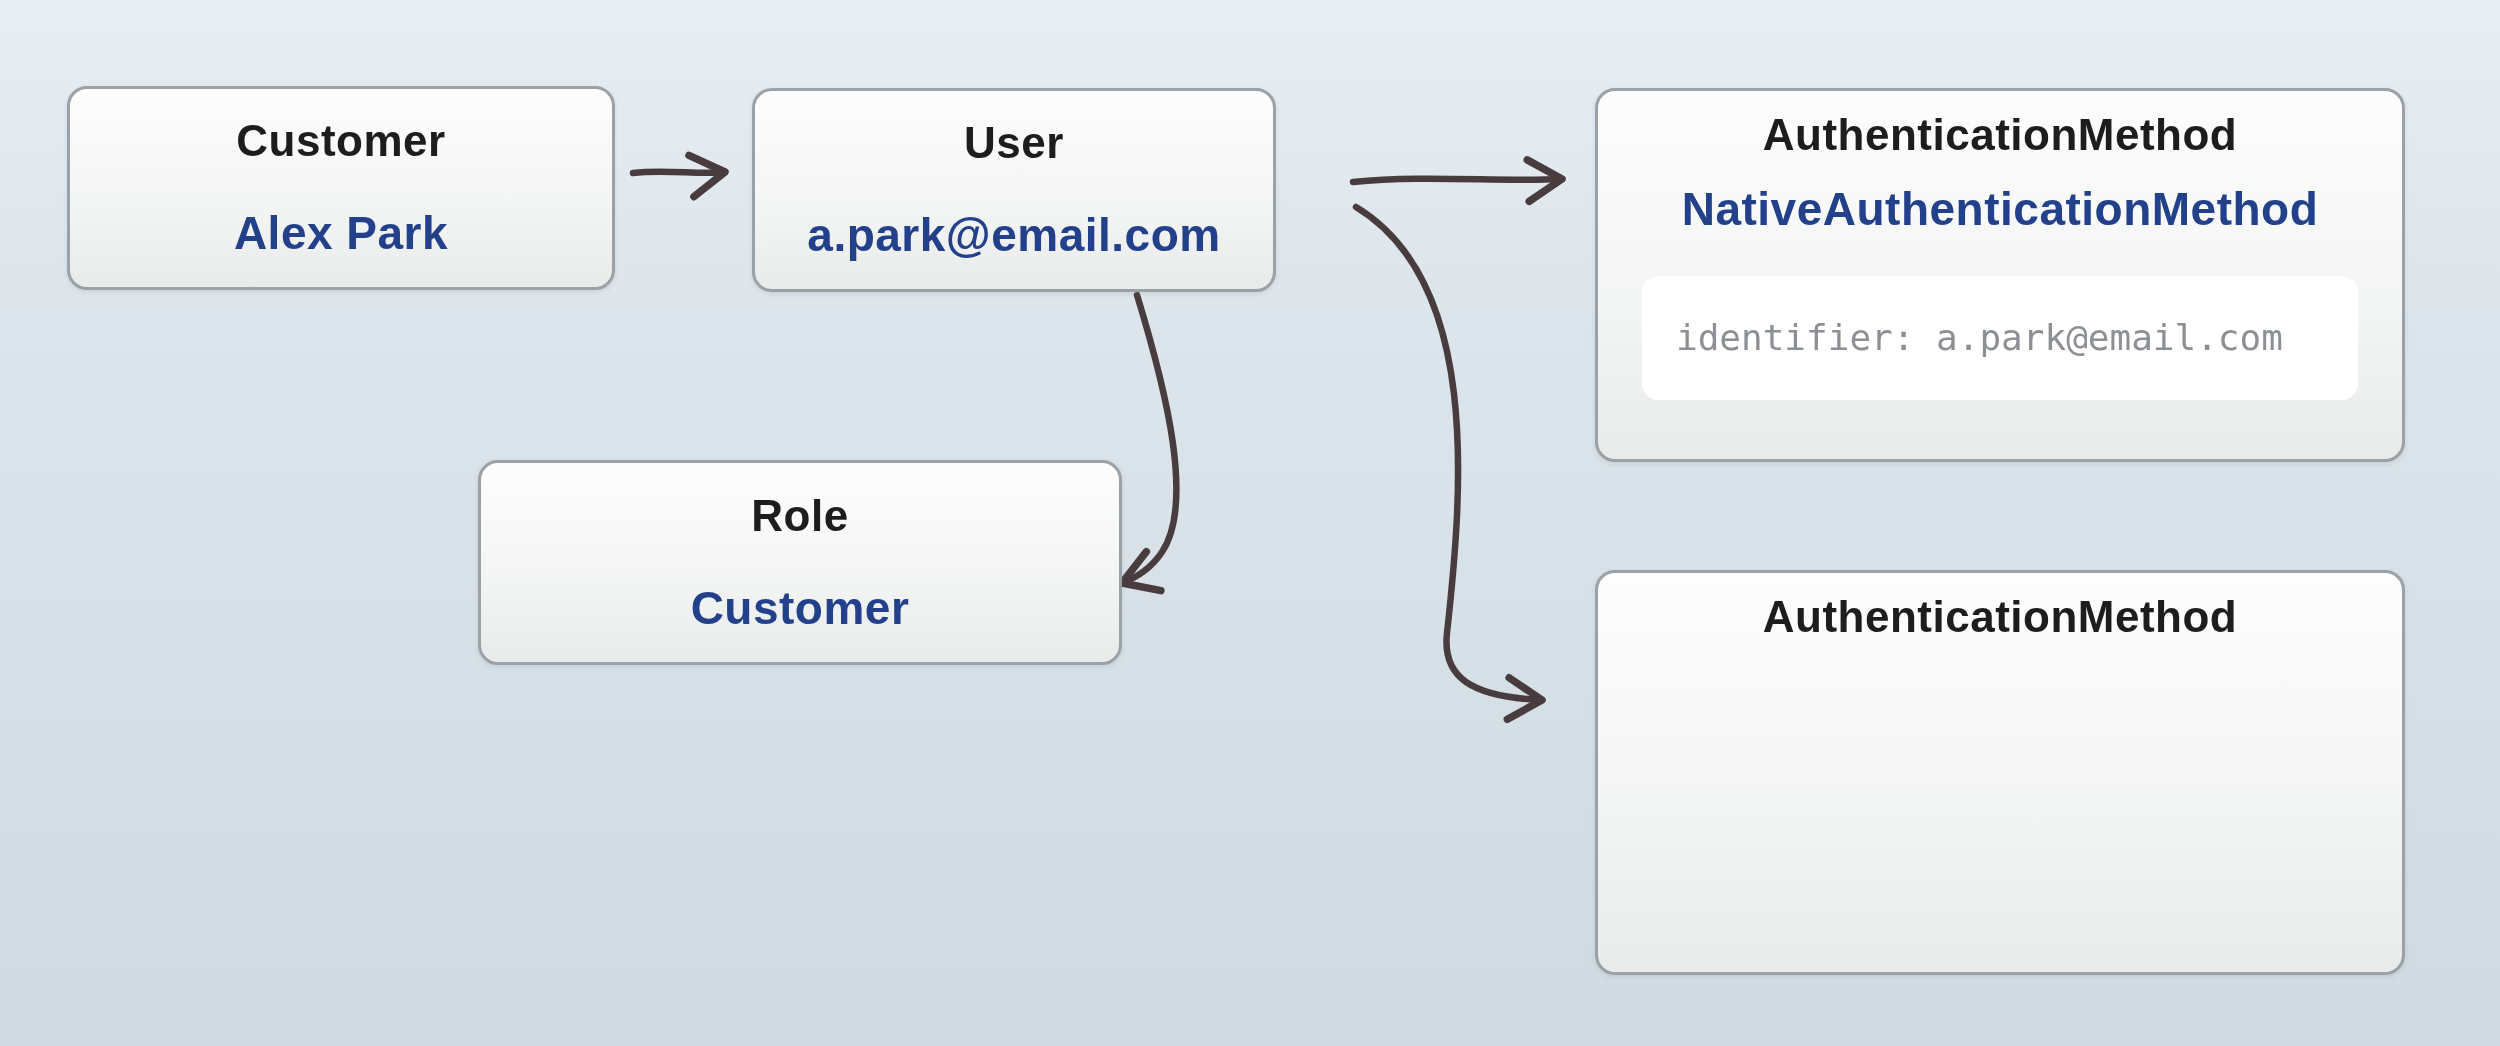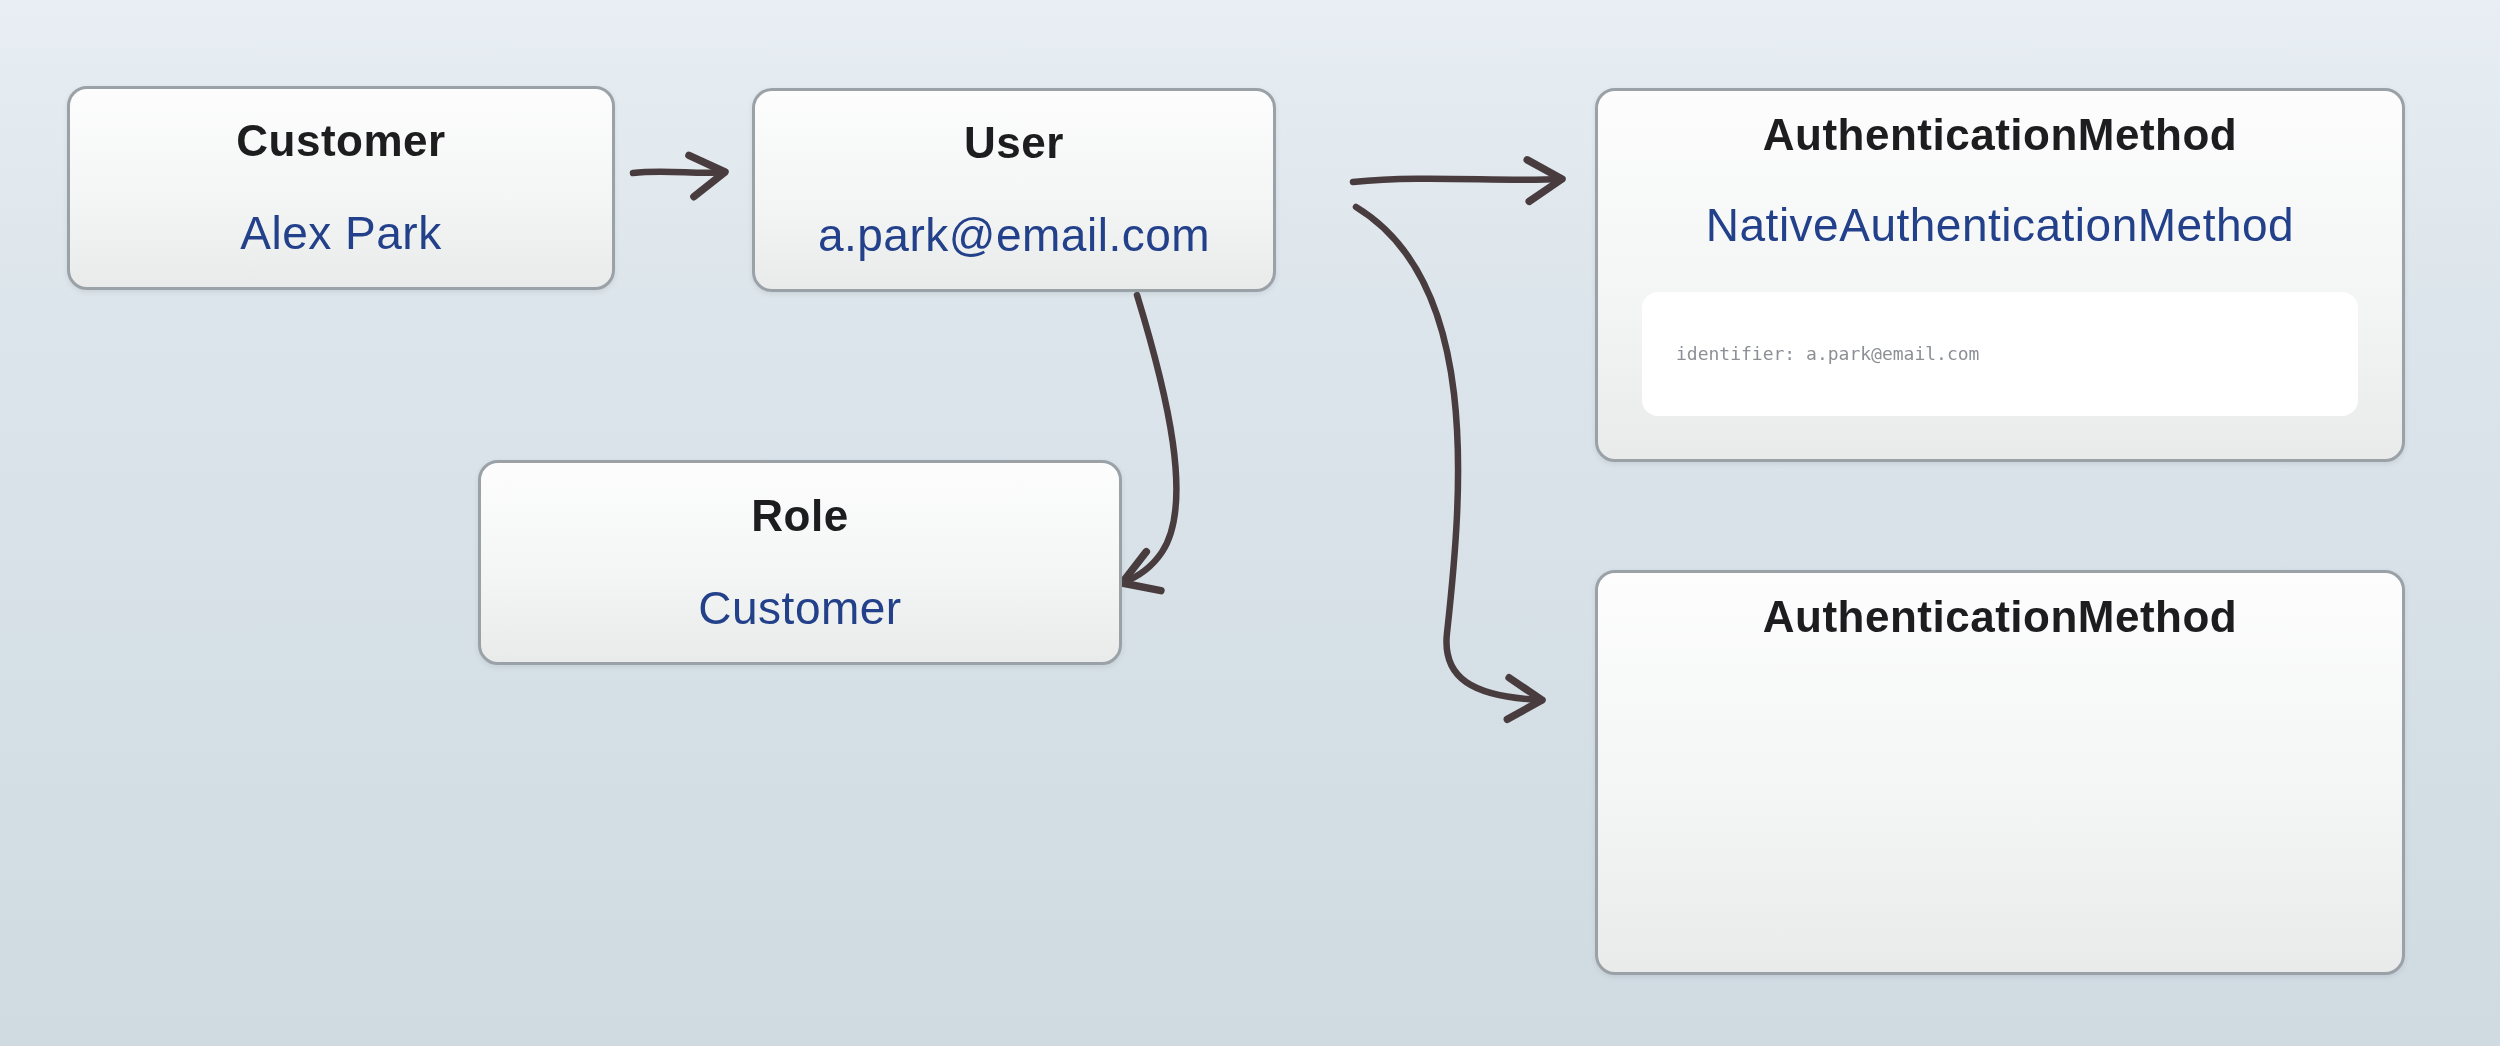"Alex Park" .node-value { font-weight: normal -> bold }
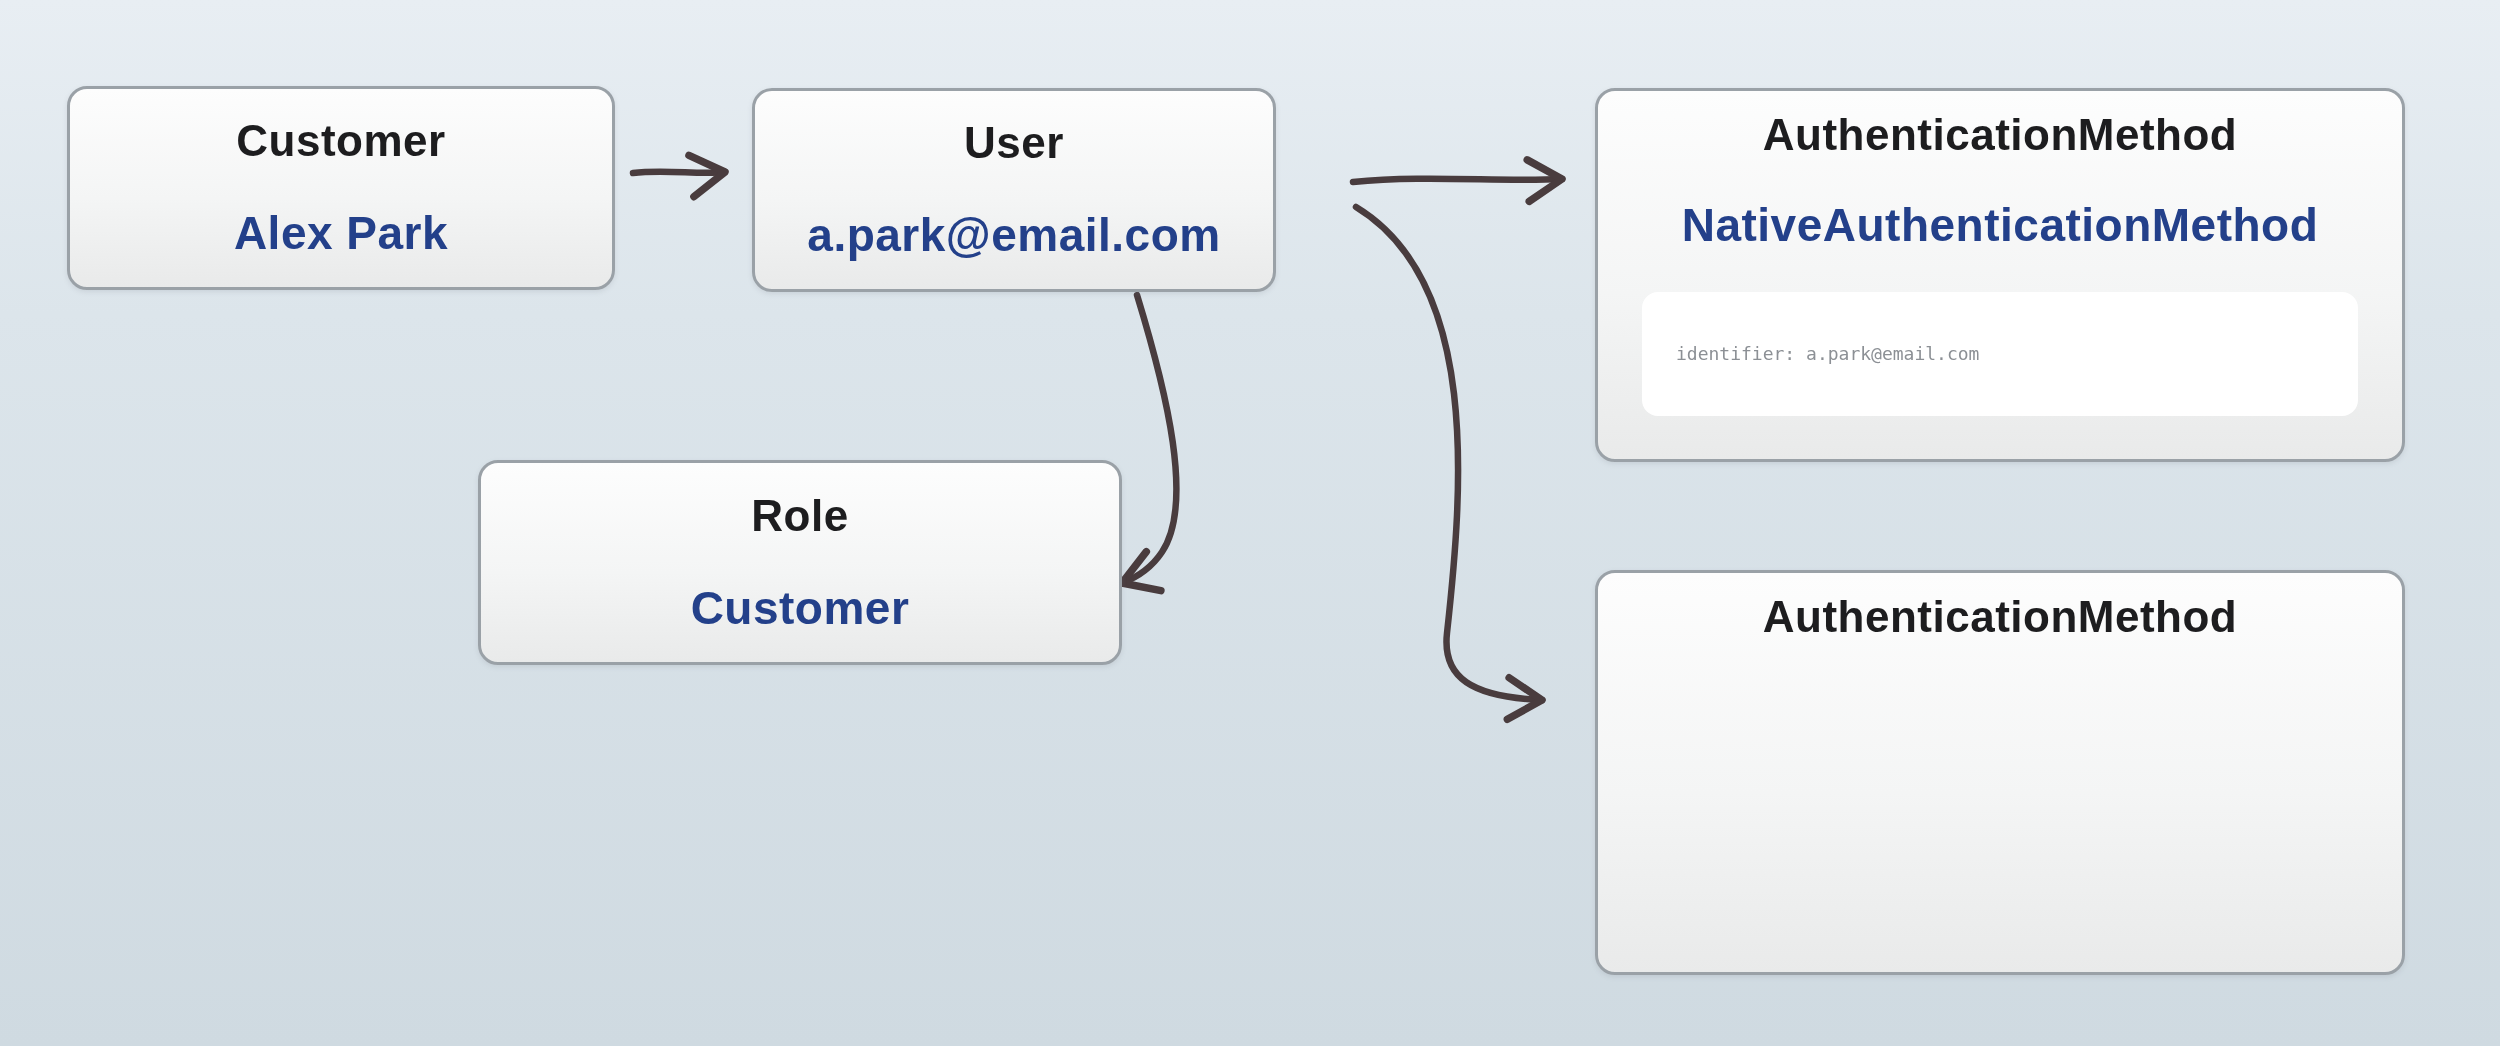"NativeAuthenticationMethod" .node.detailed .node-value { margin-top: 38px -> 22px }
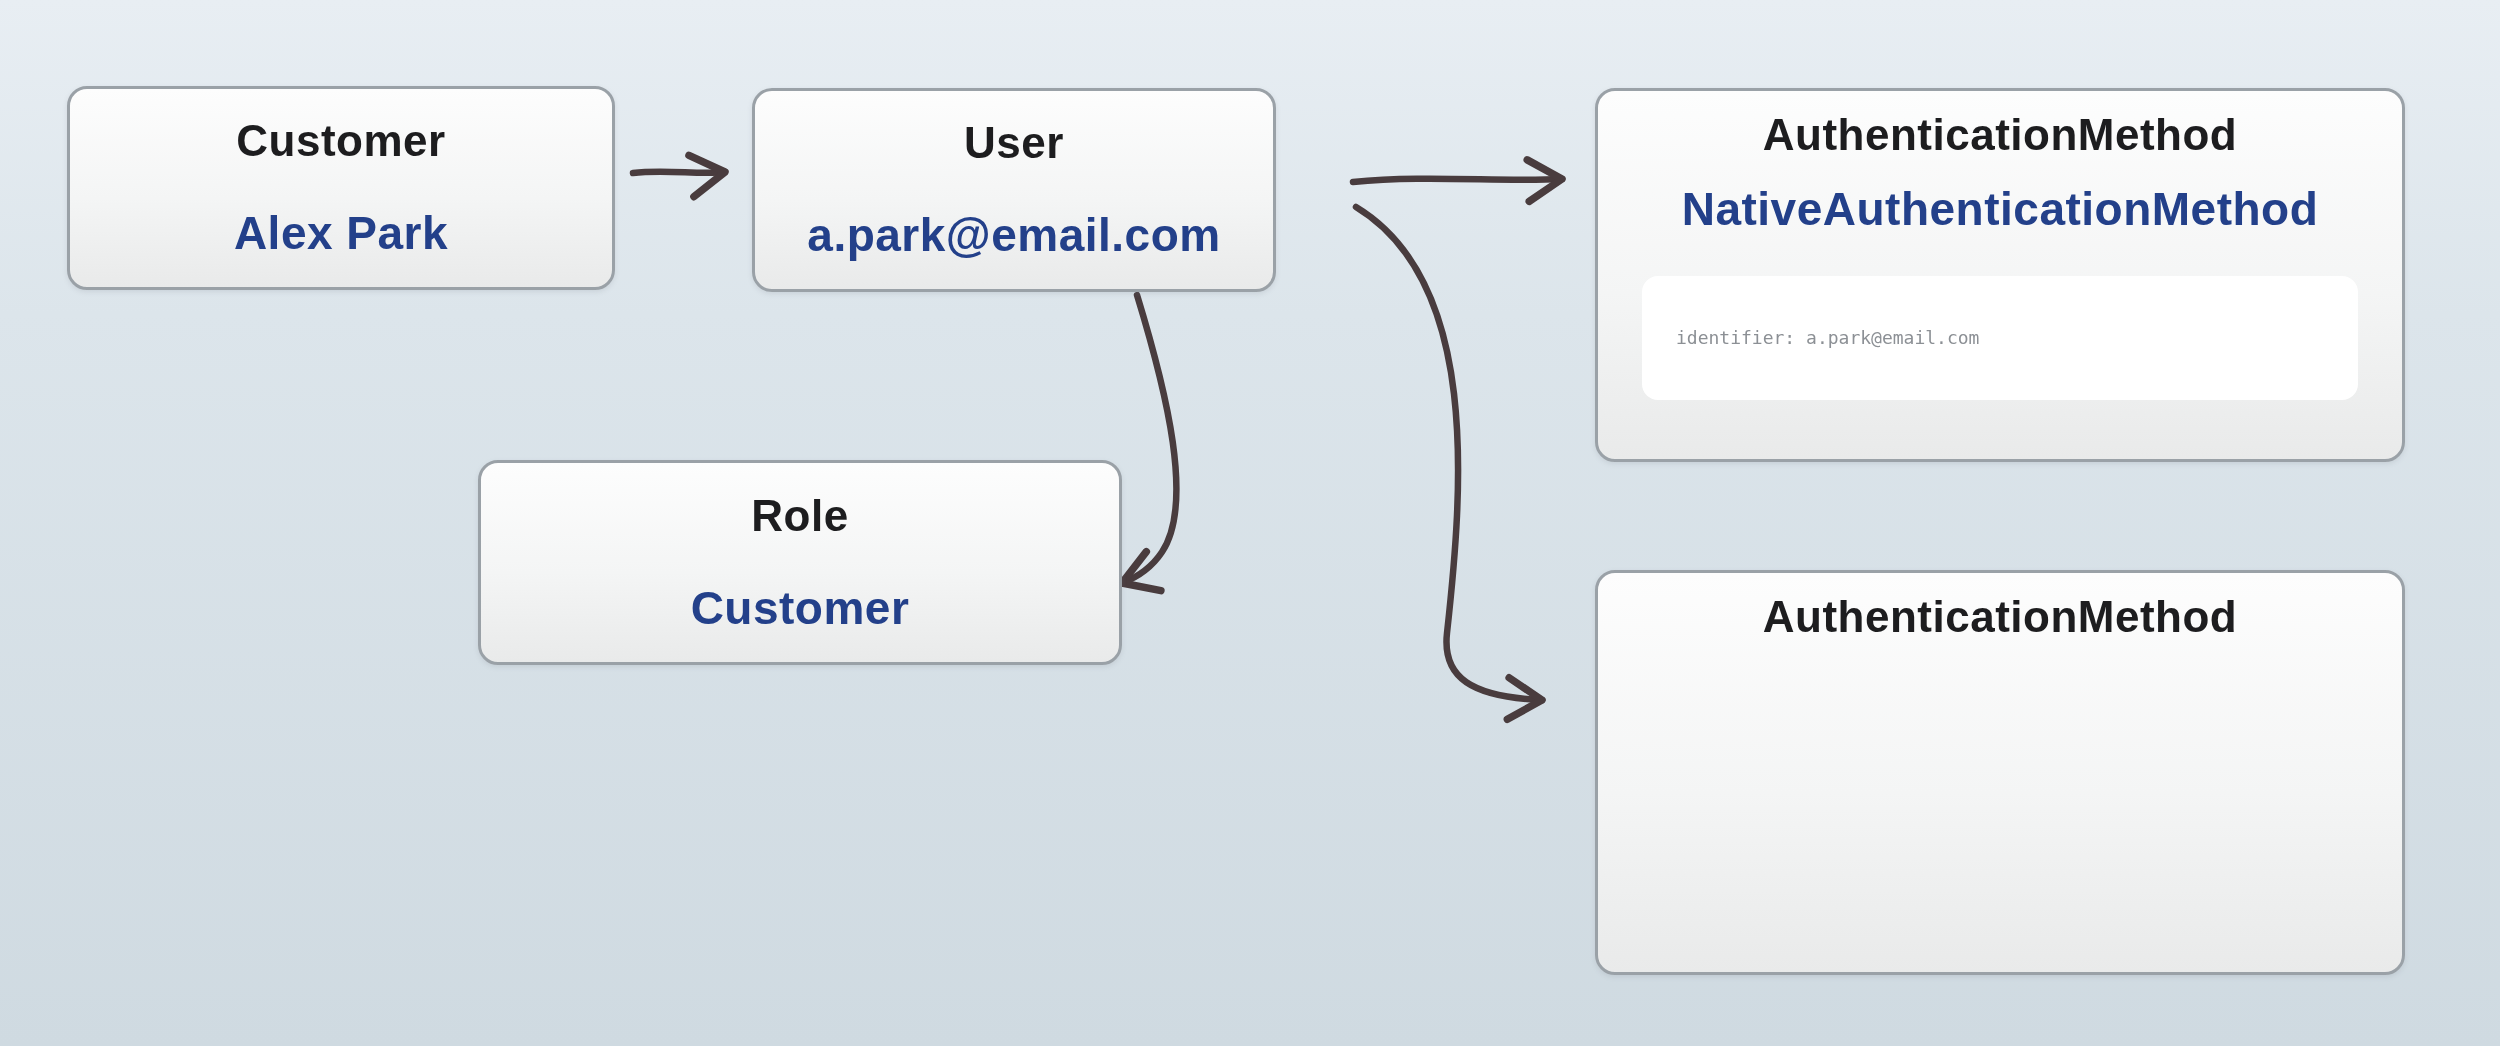"identifier: a.park@email.com" .attr-line { font-size: 18px -> 36px }
